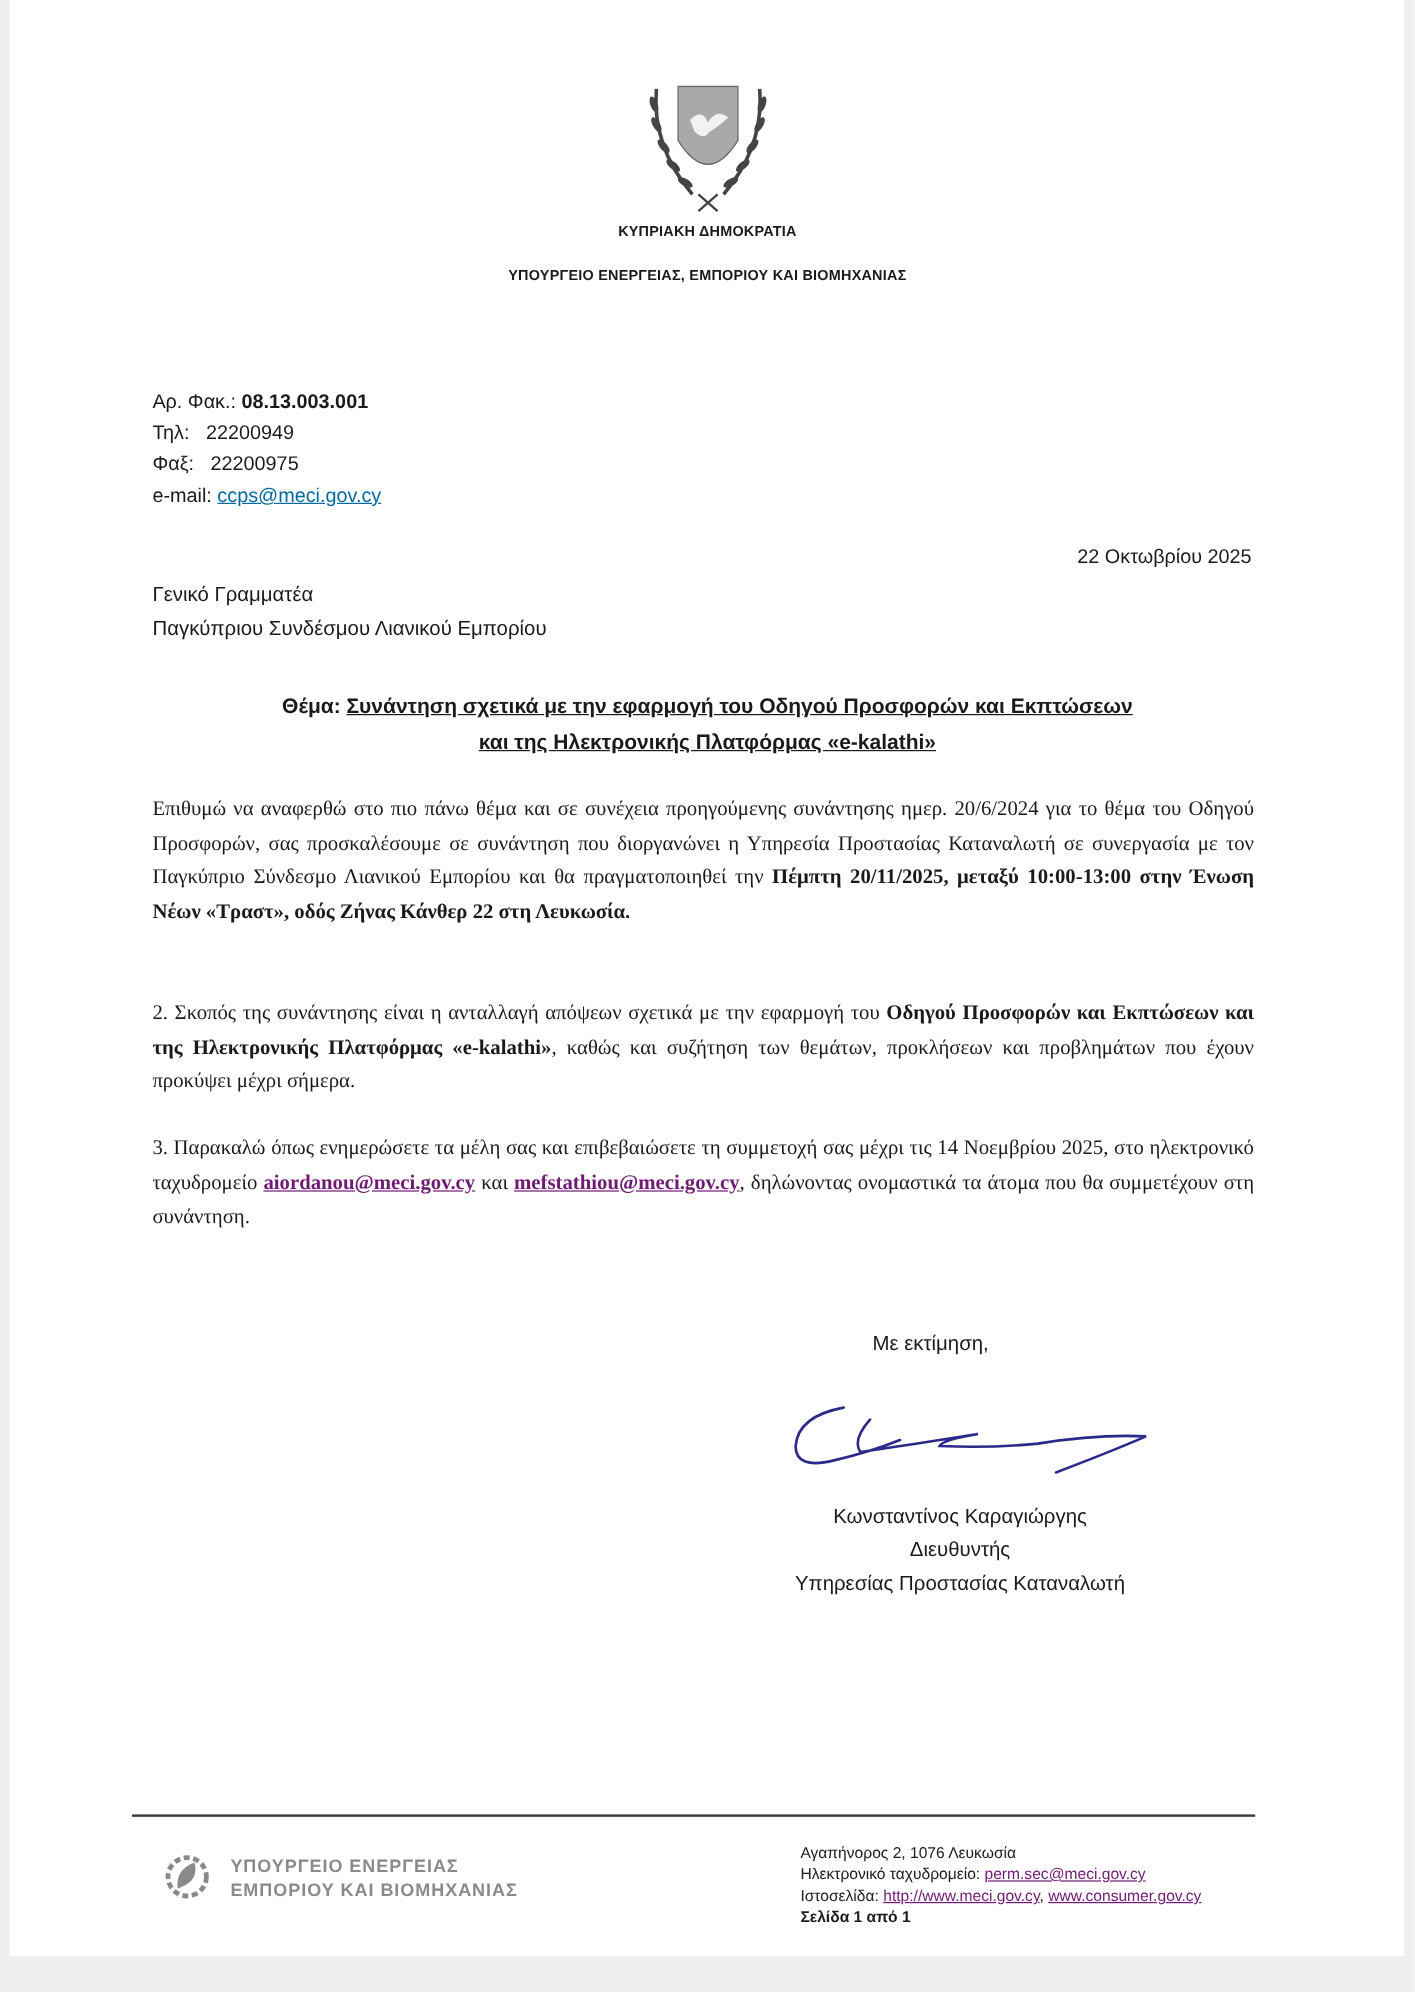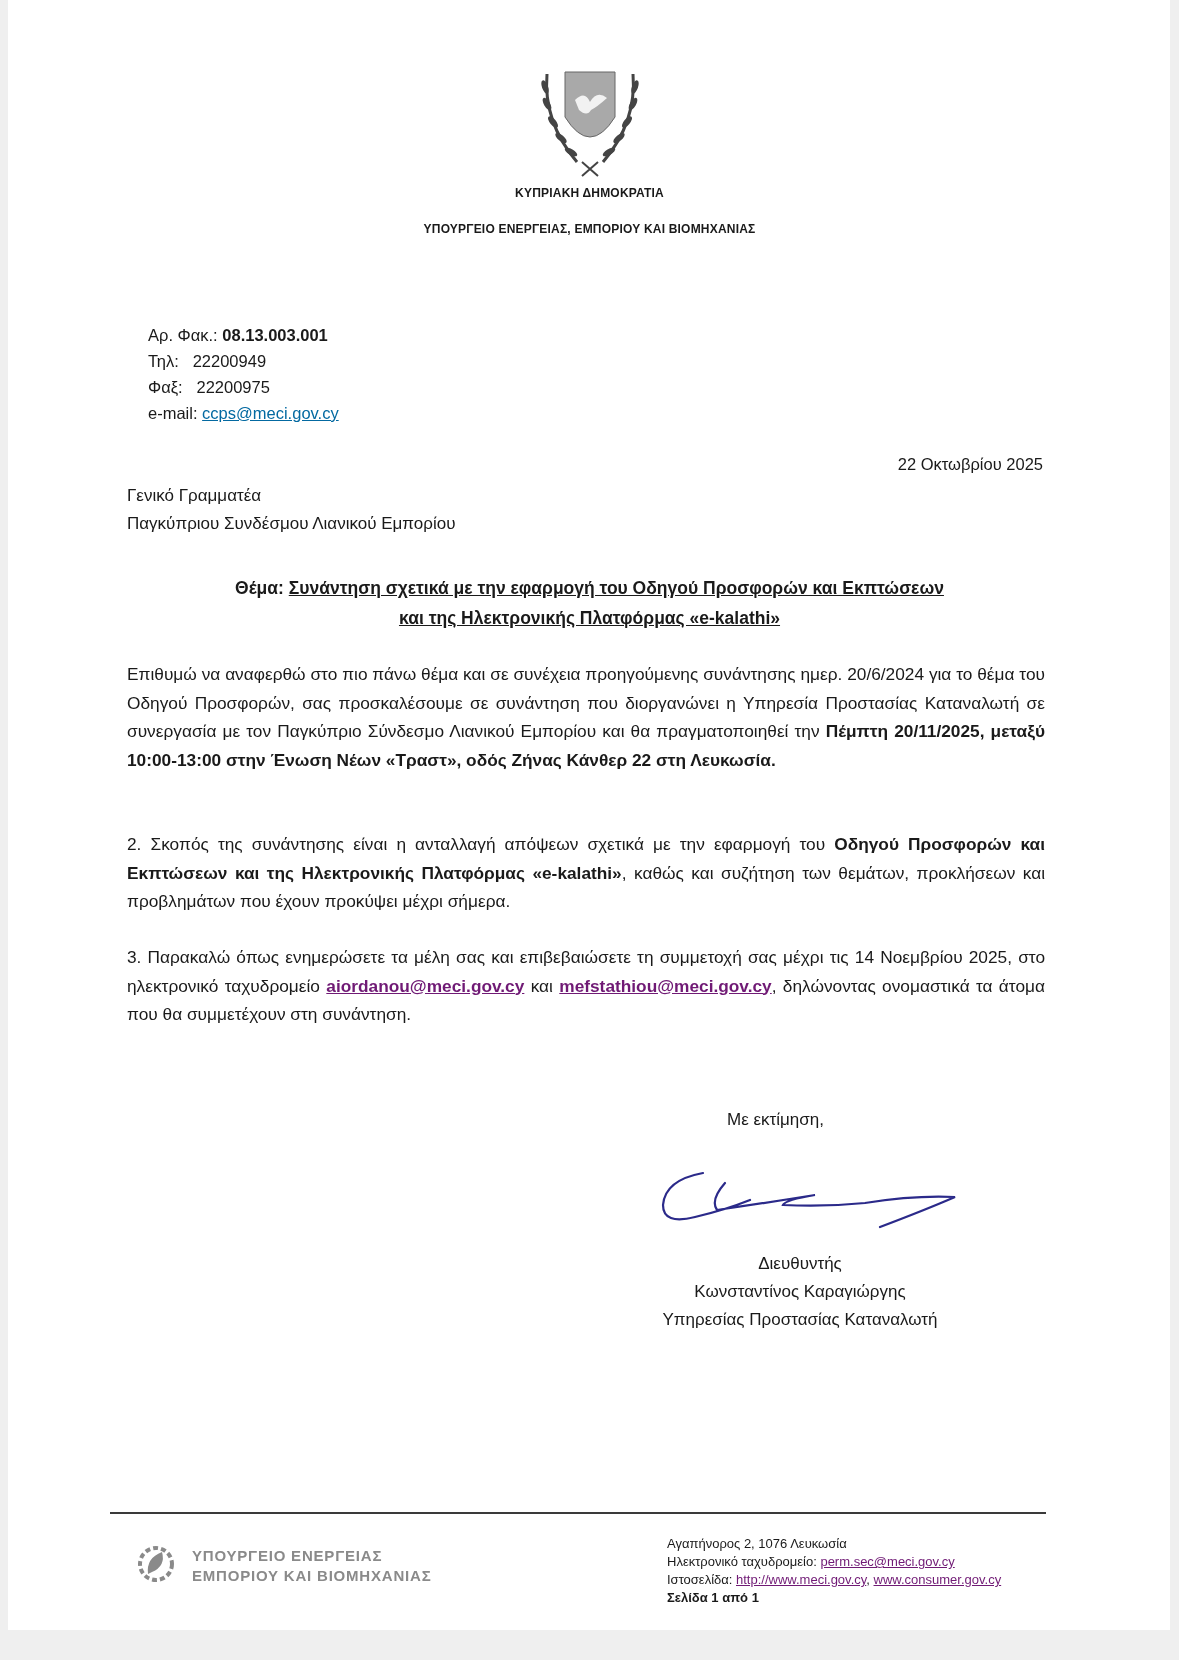"Αρ. Φακ.: 08.13.003.001" .ref { margin-left: 21px -> none }
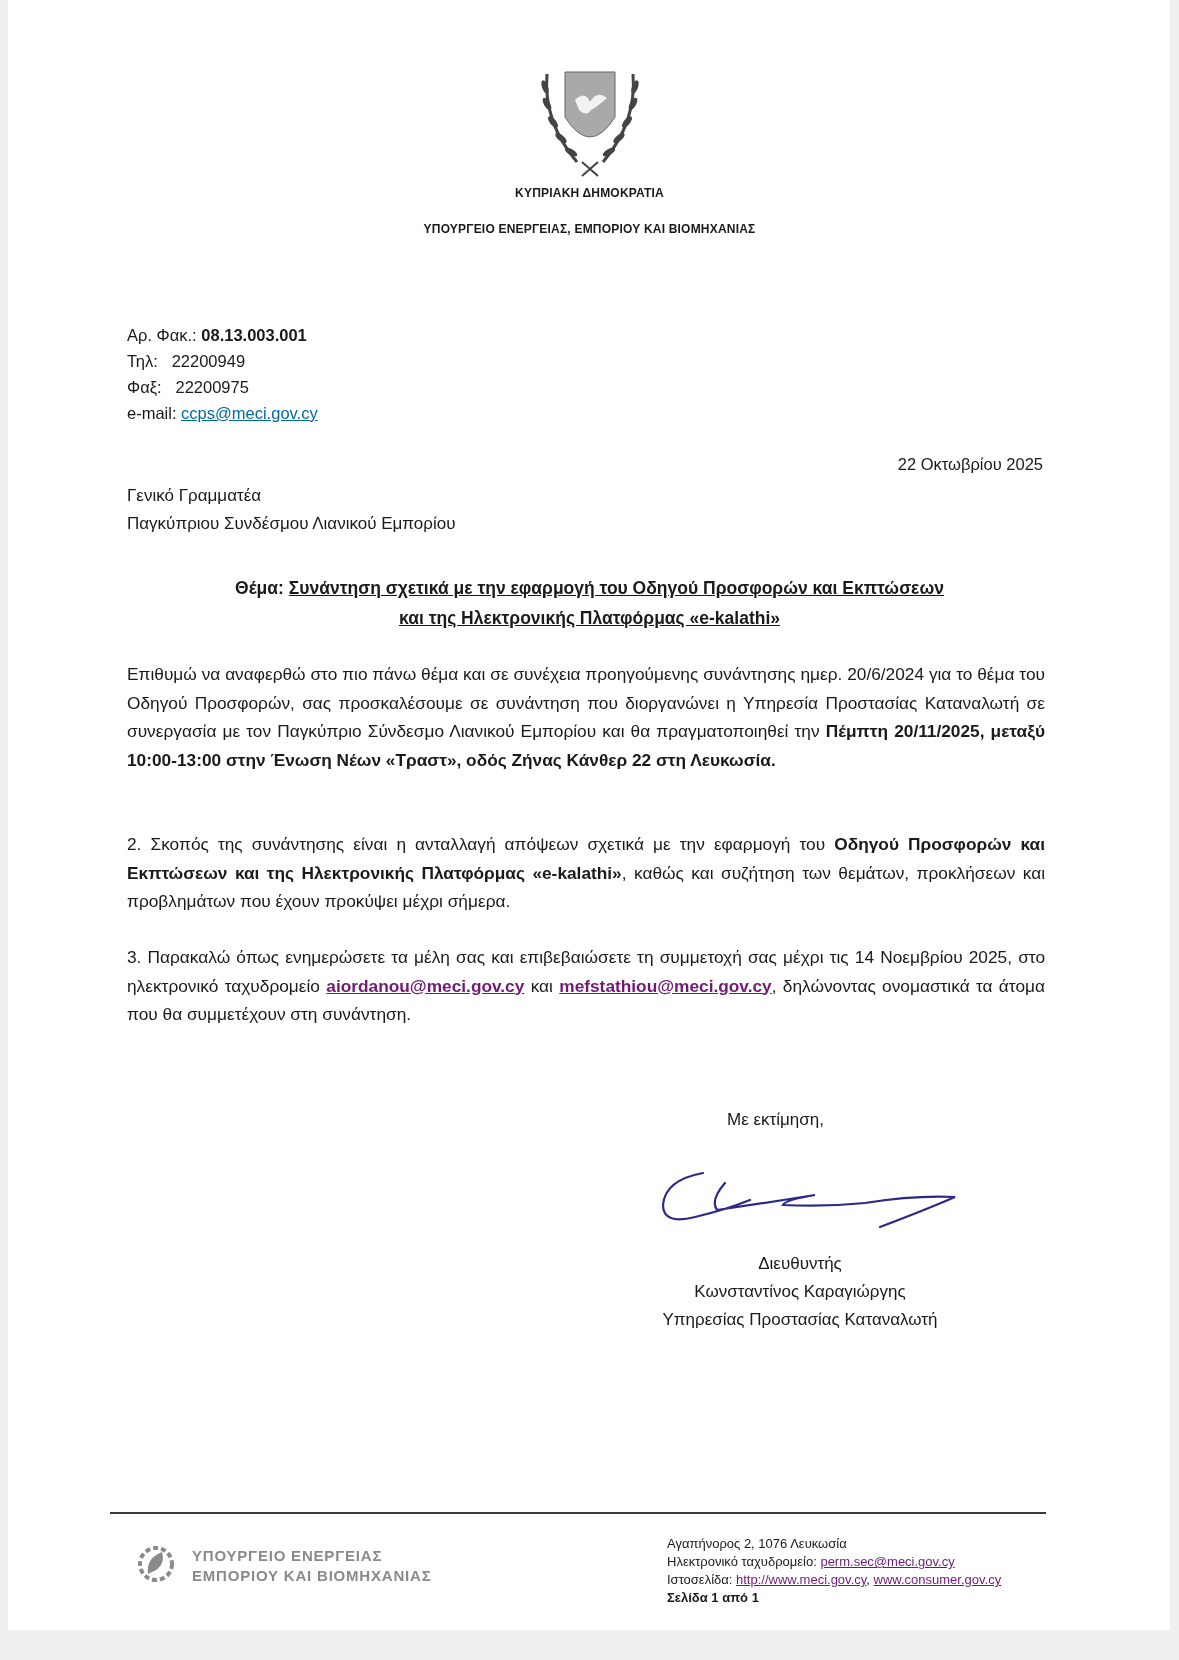"Επιθυμώ να αναφερθώ στο πιο" .para { font-family: none -> Liberation Serif, serif }
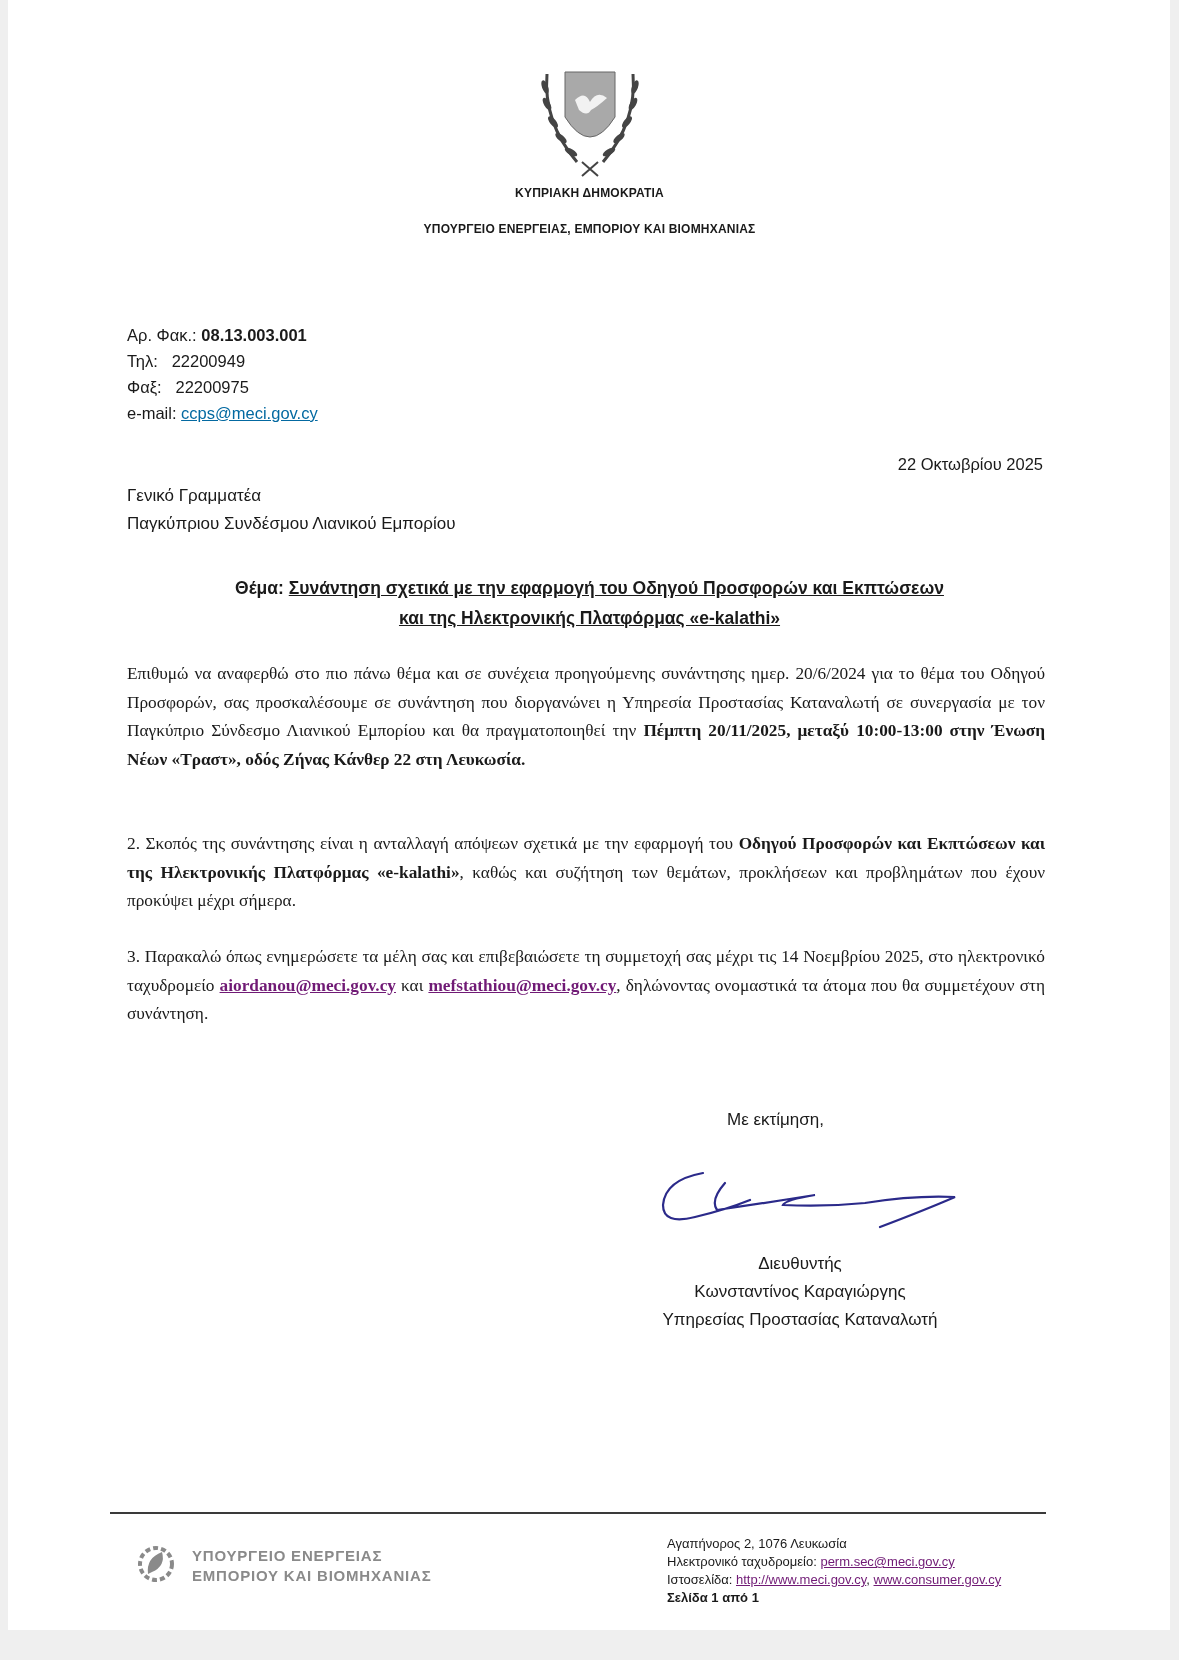"Διευθυντής" div { order: before "Κωνσταντίνος Καραγιώργης" -> after "Κωνσταντίνος Καραγιώργης" }
